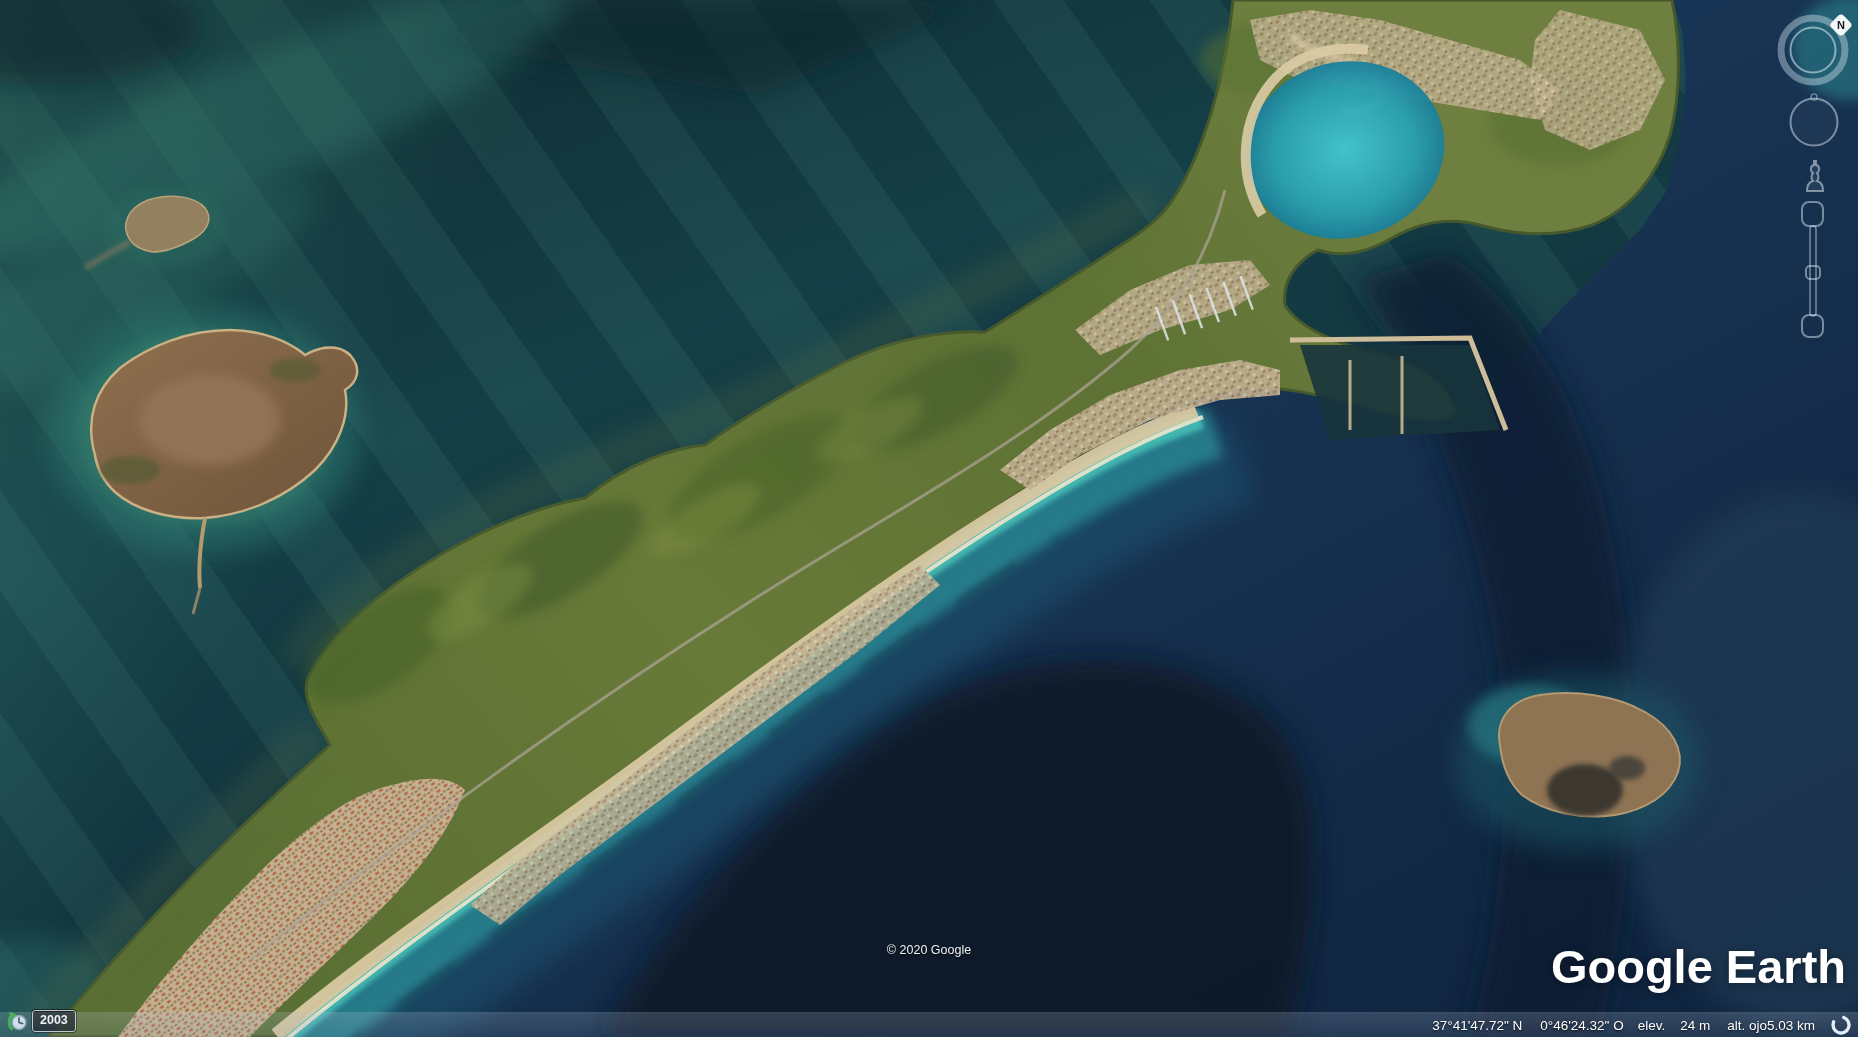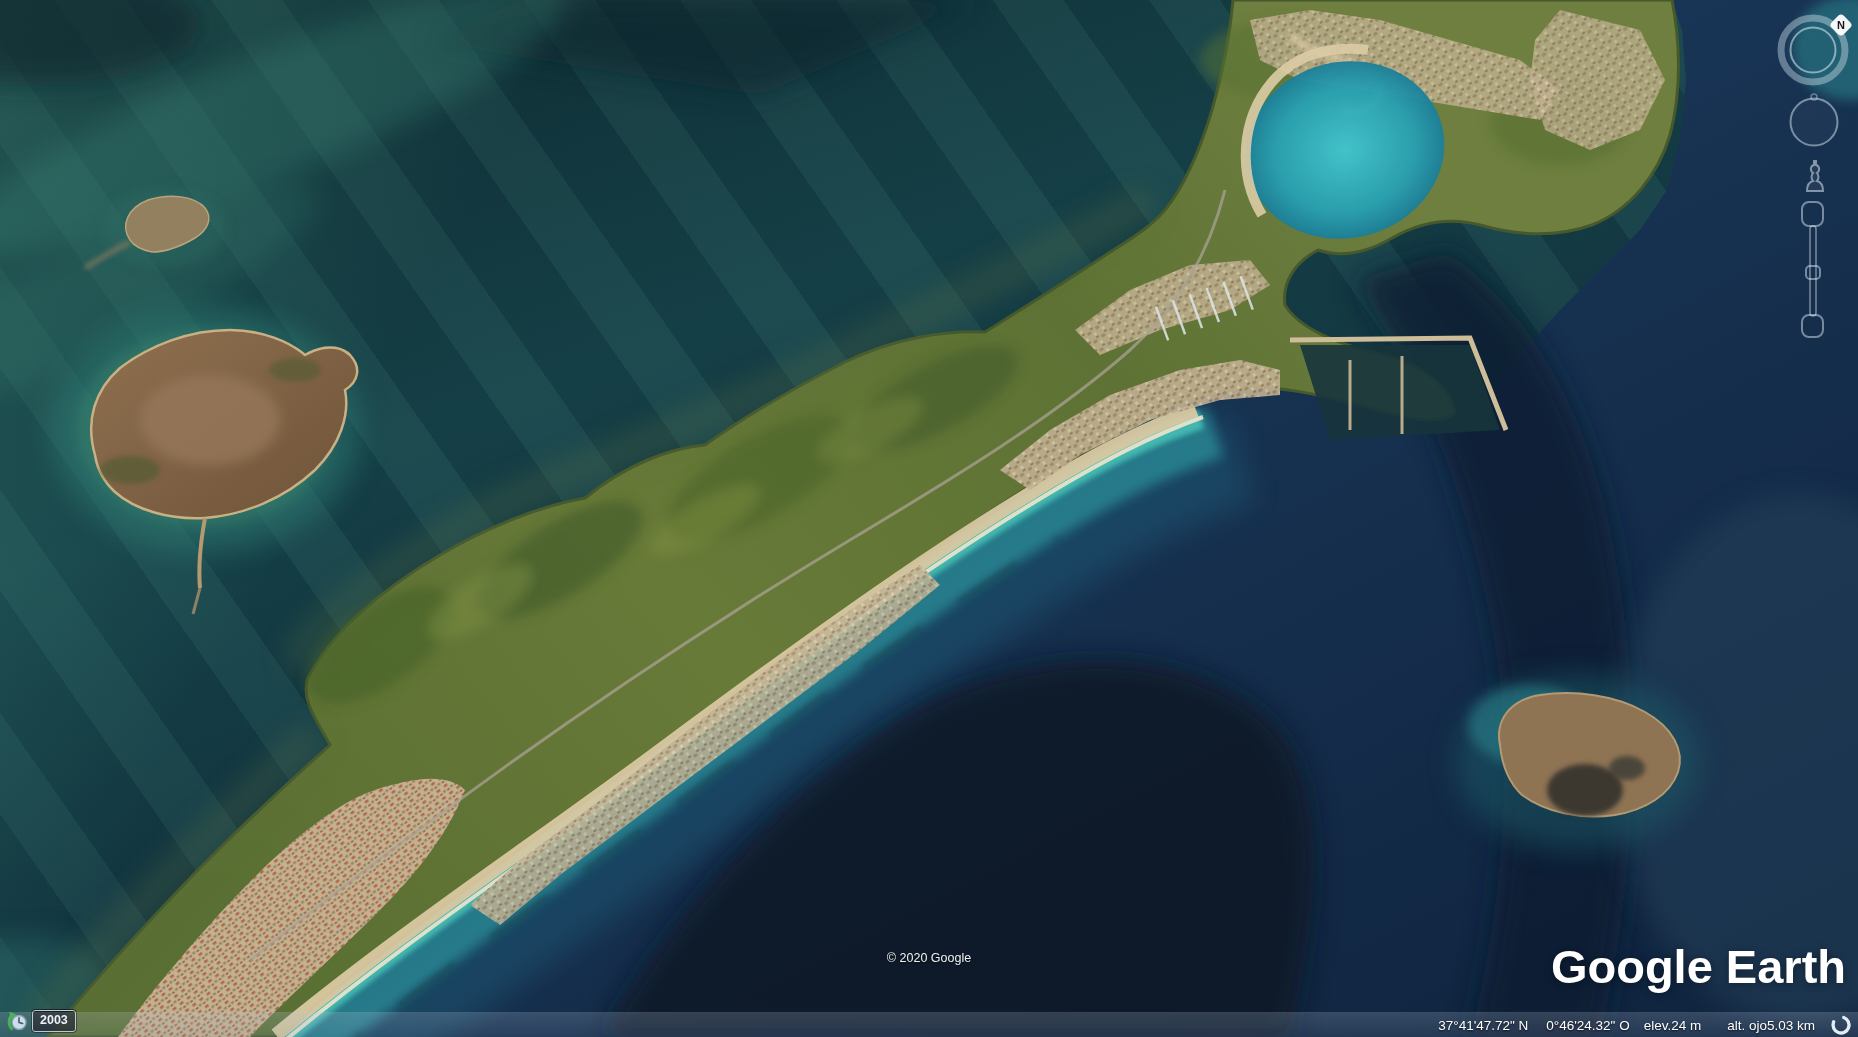"© 2020 Google" #attribution { bottom: 72px -> 80px }
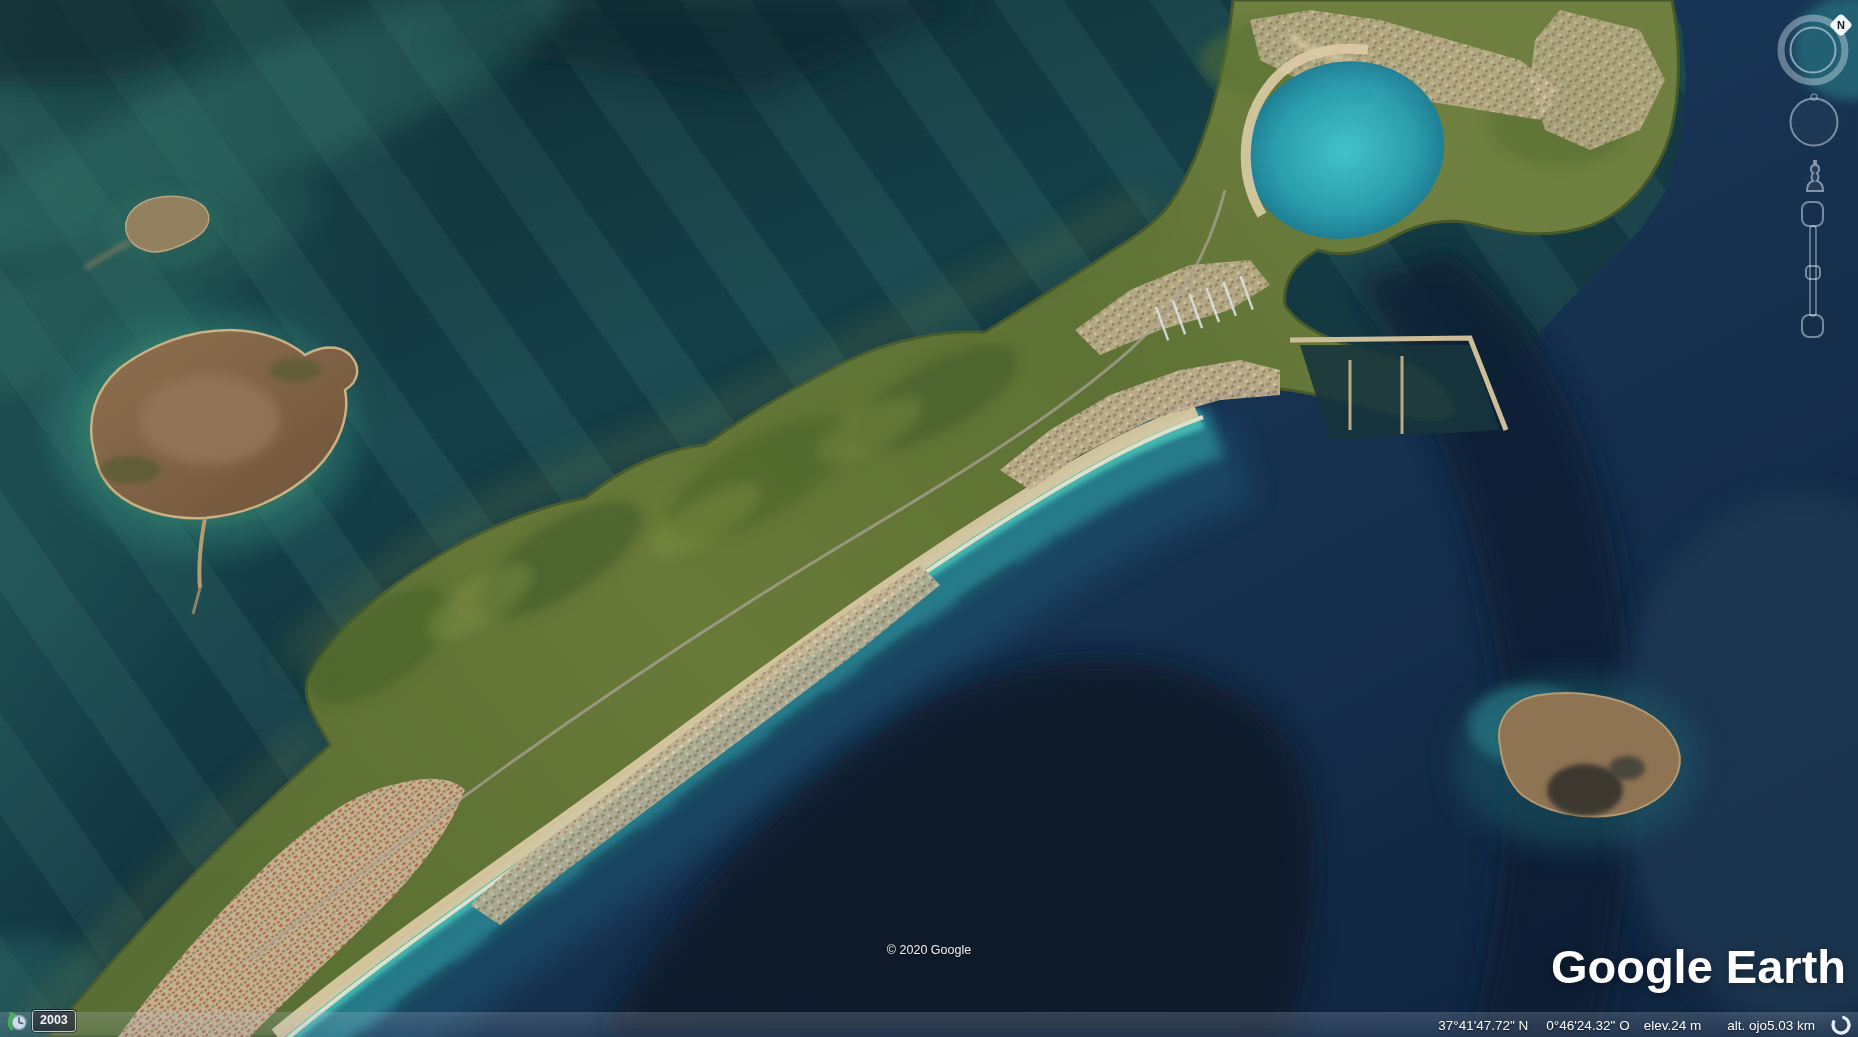"elev." .sb-elevl { margin-right: none -> 15px }
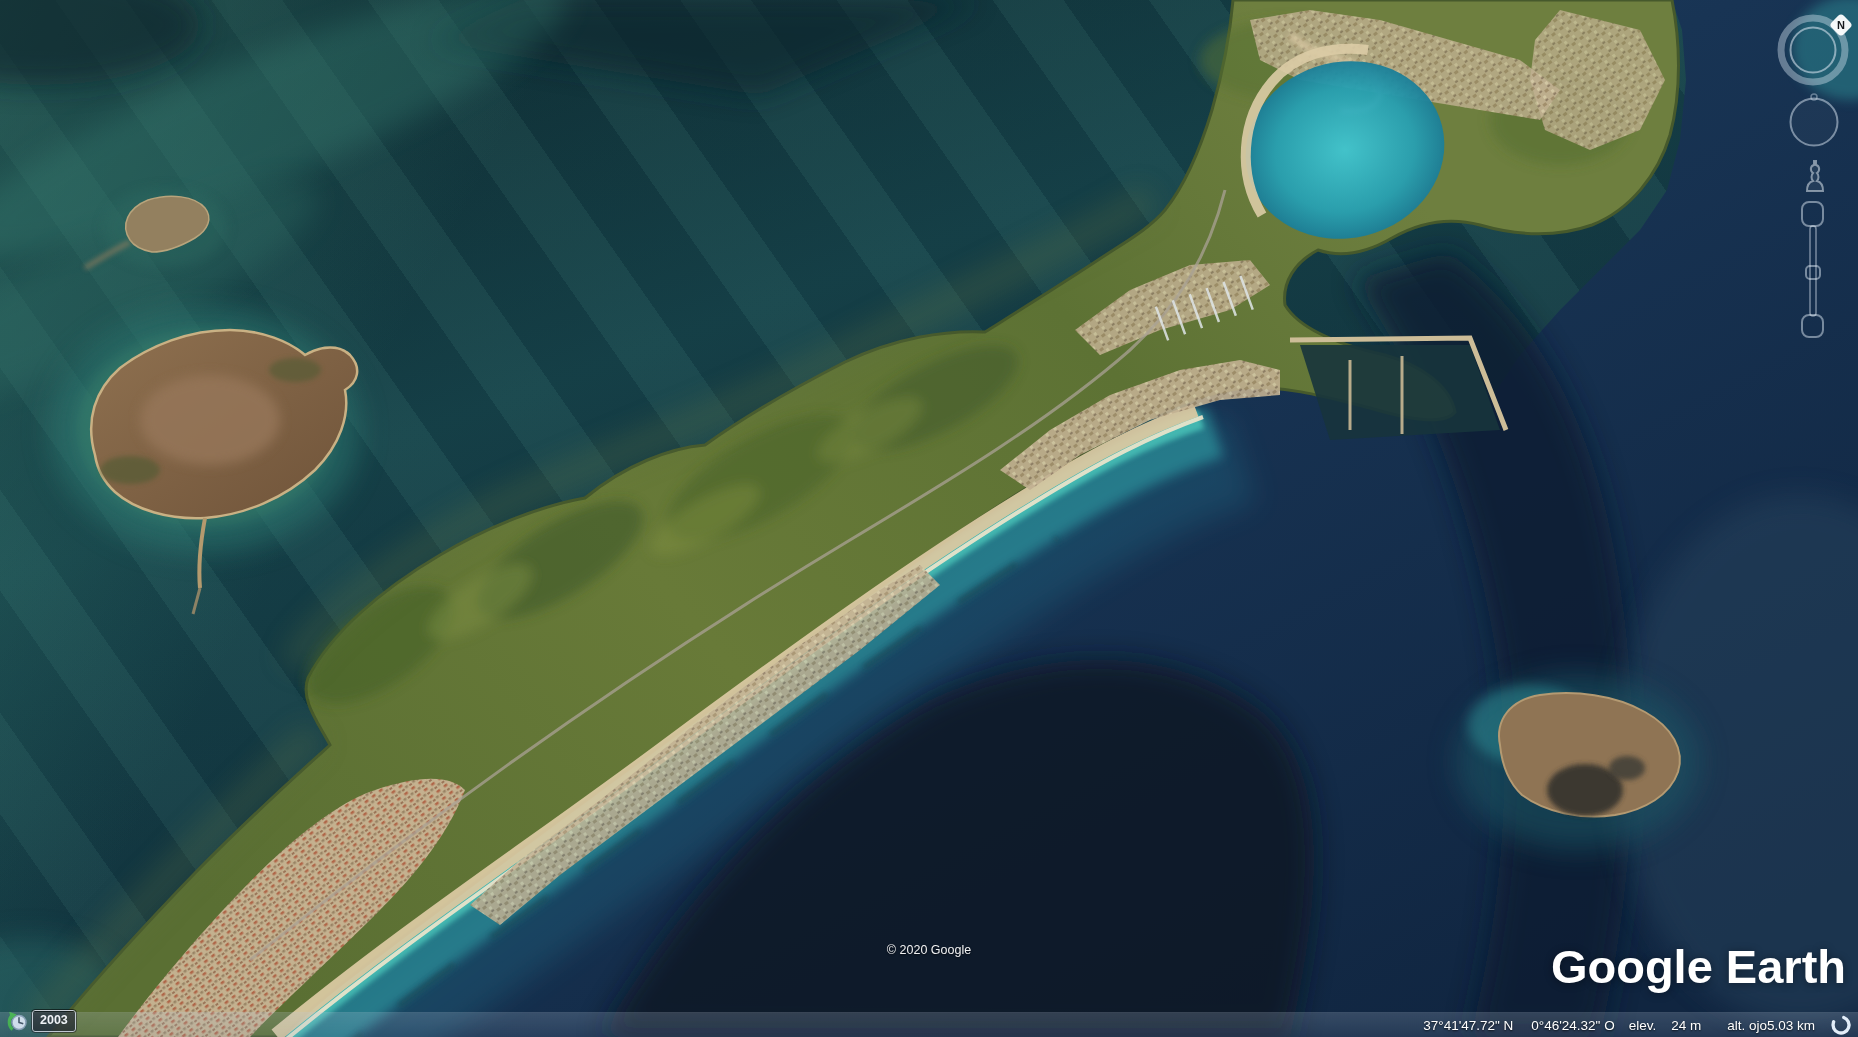"24 m" .sb-elevv { margin-right: 26px -> 17px }
